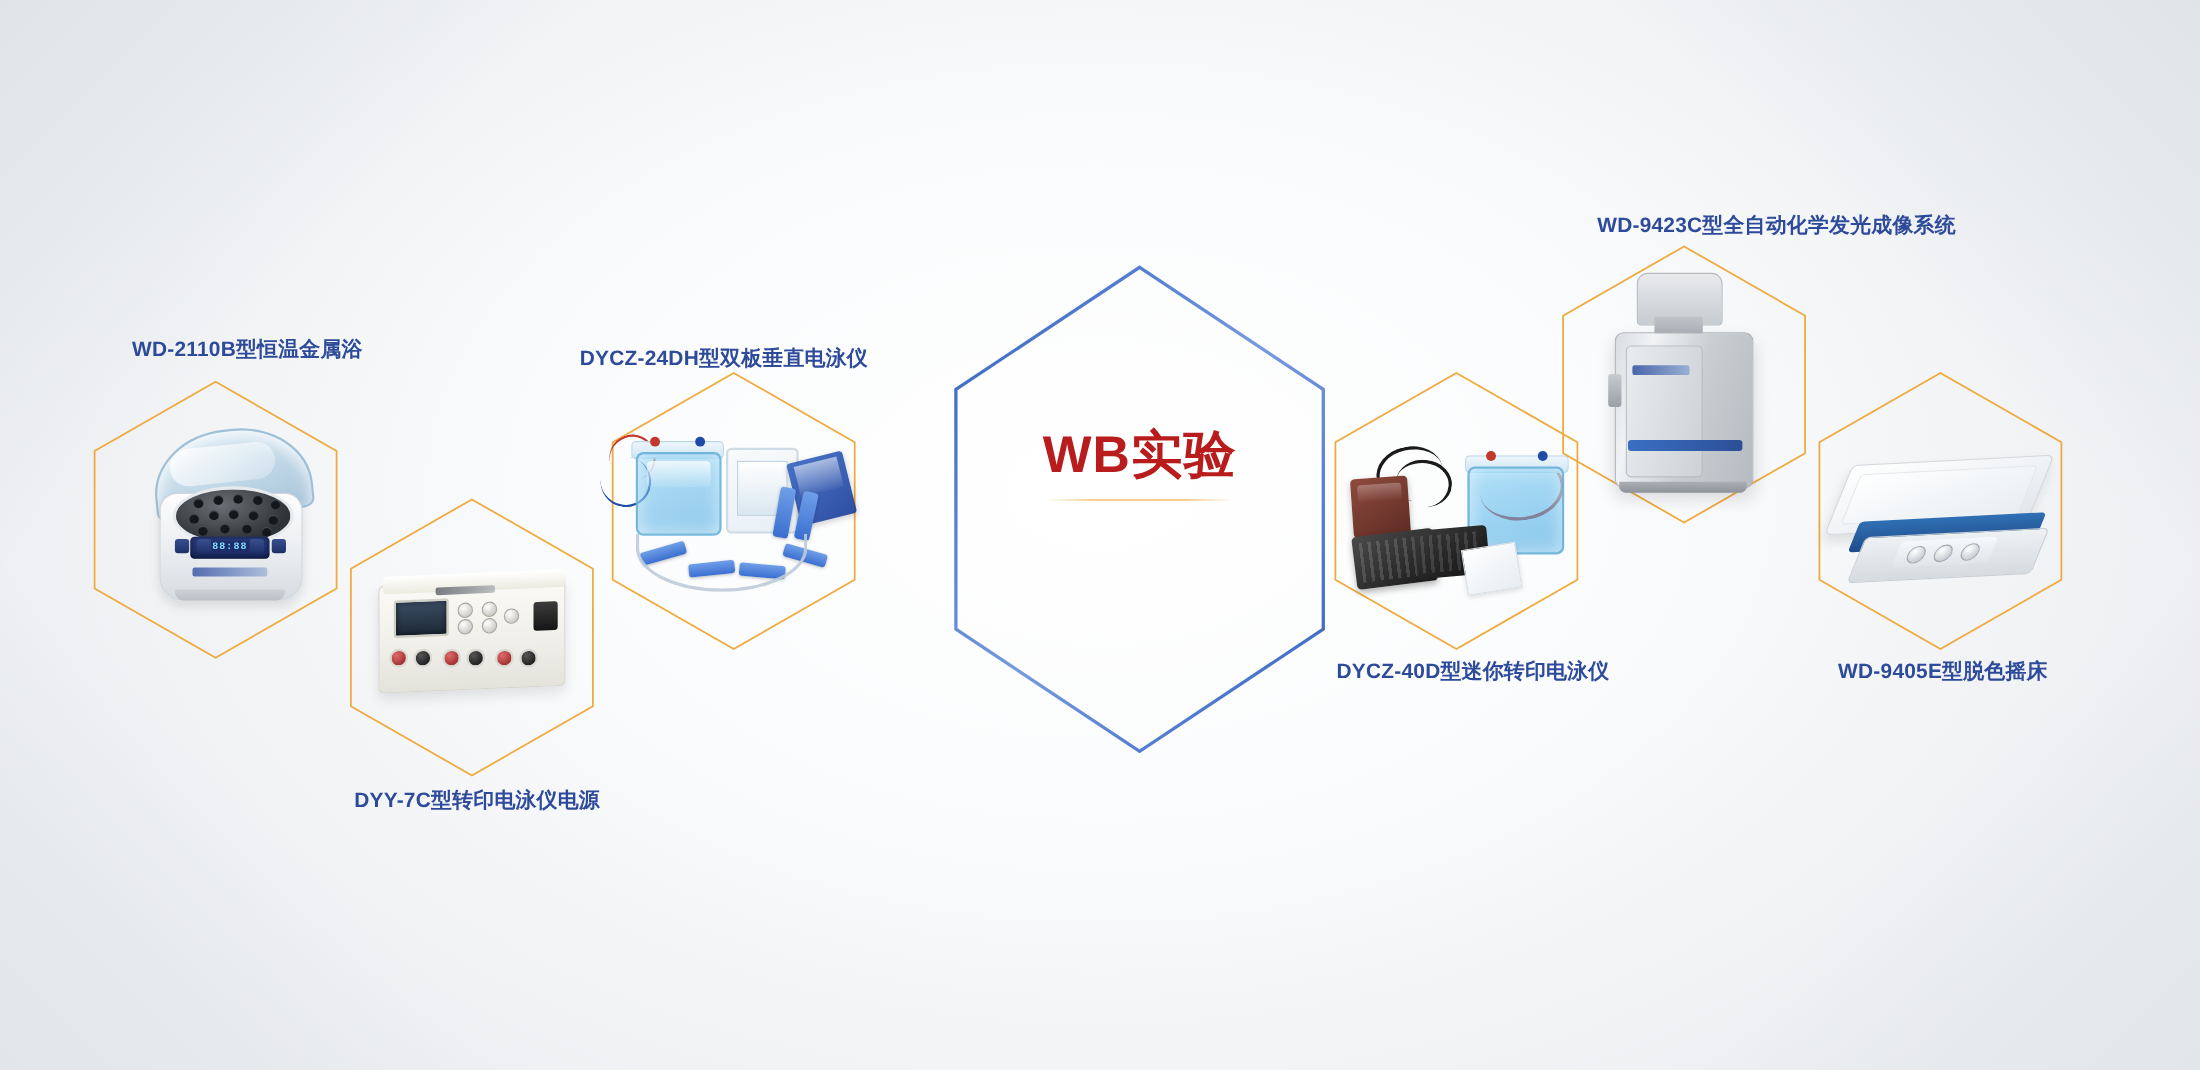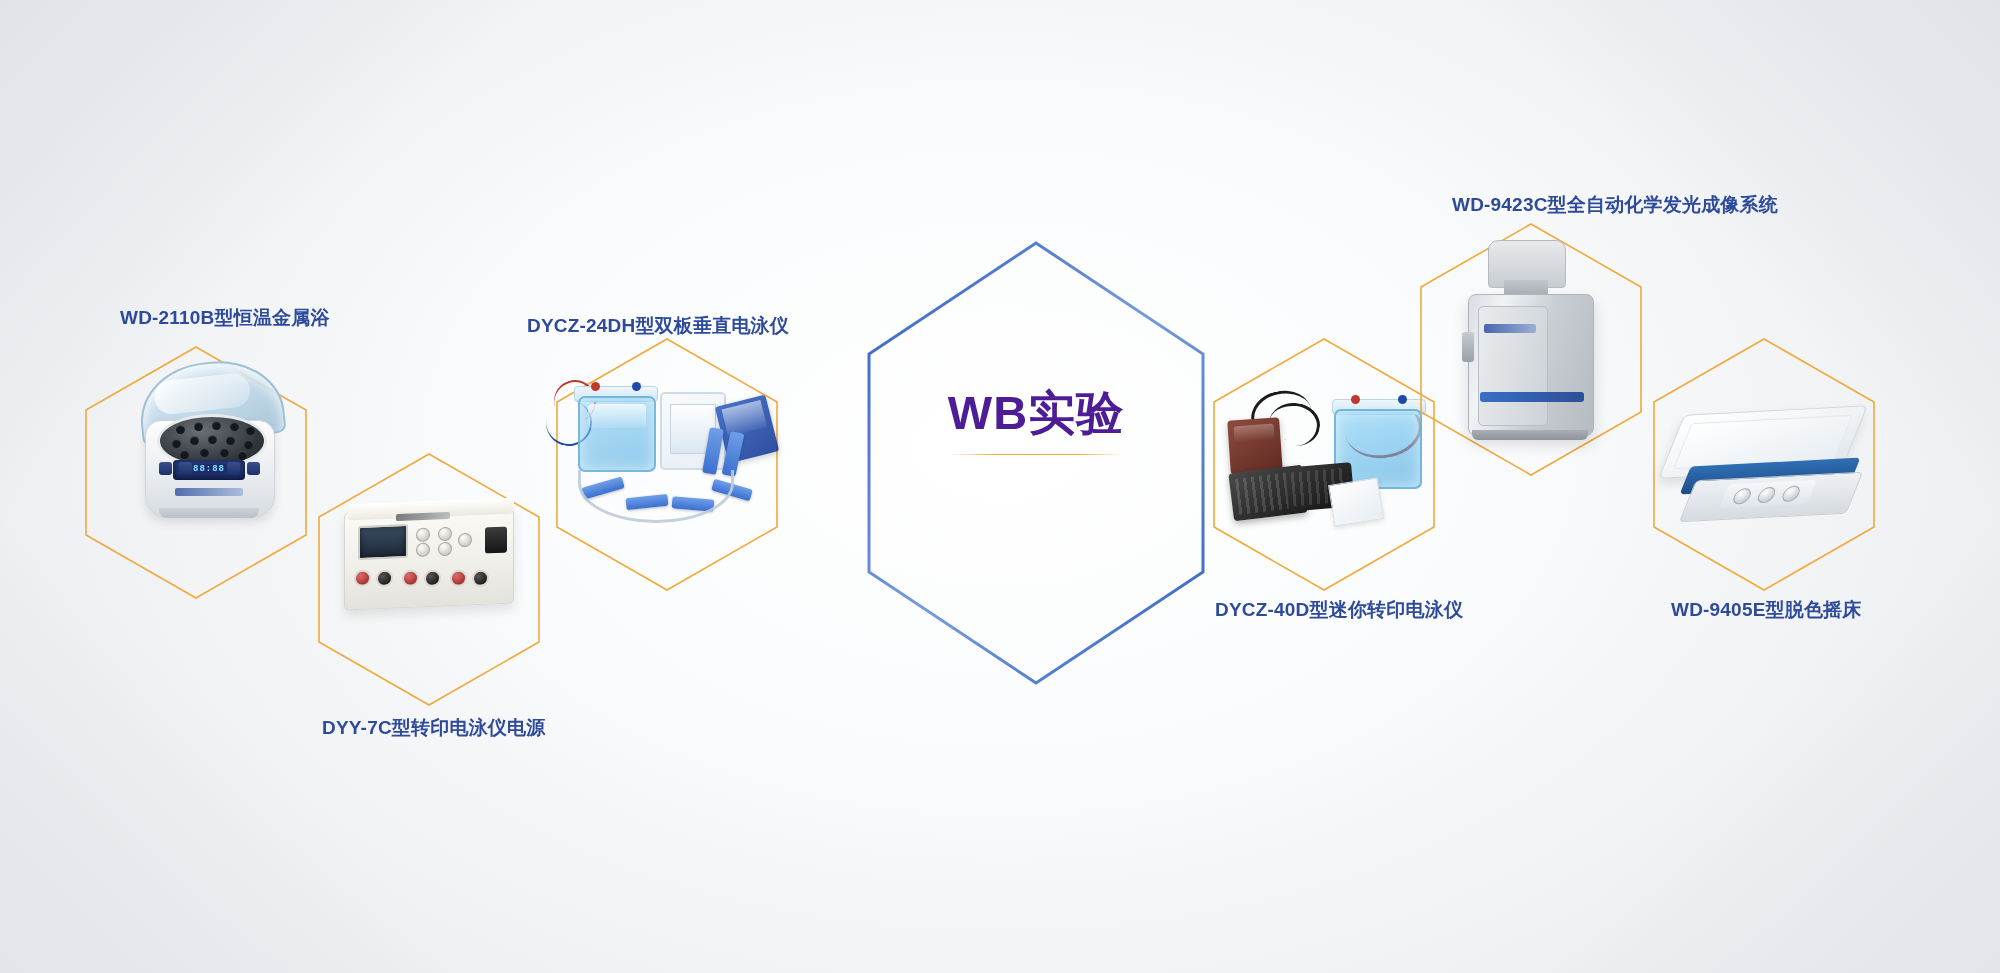"WB实验" .center-title { color: #4c1d95 -> #b91c1c }
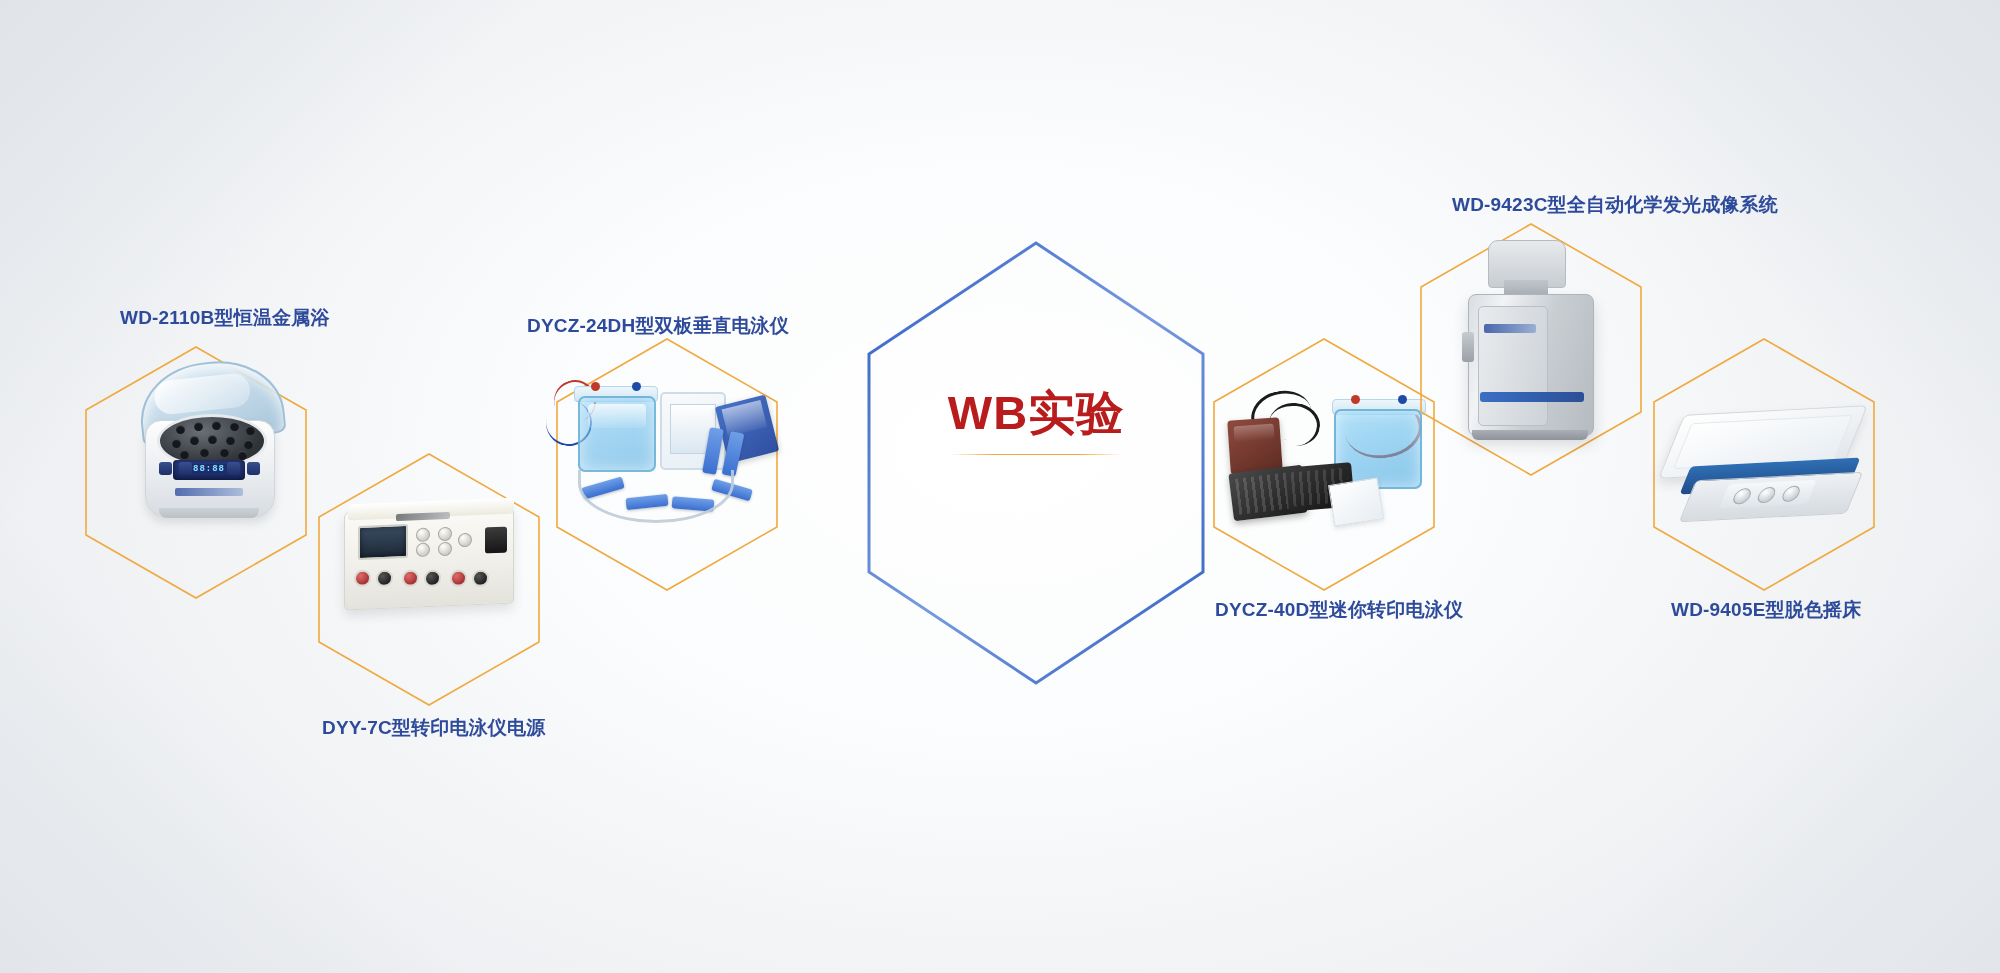"88:88" .node-img { align-items: none -> center }
